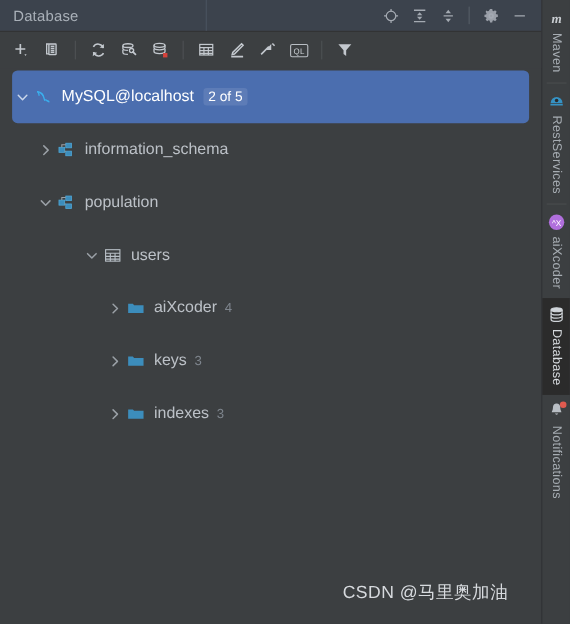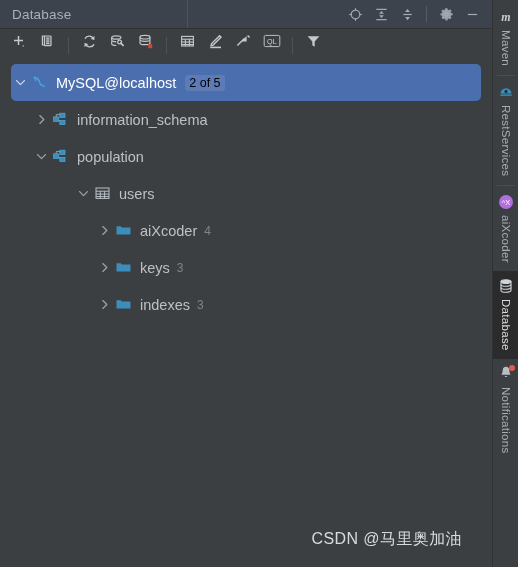"QL" .tbtn { align-items: none -> center }
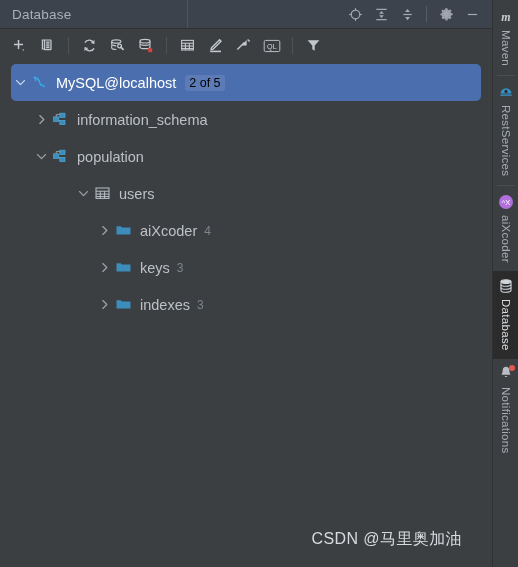"MySQL@localhost" .row { height: 37px -> 48px }
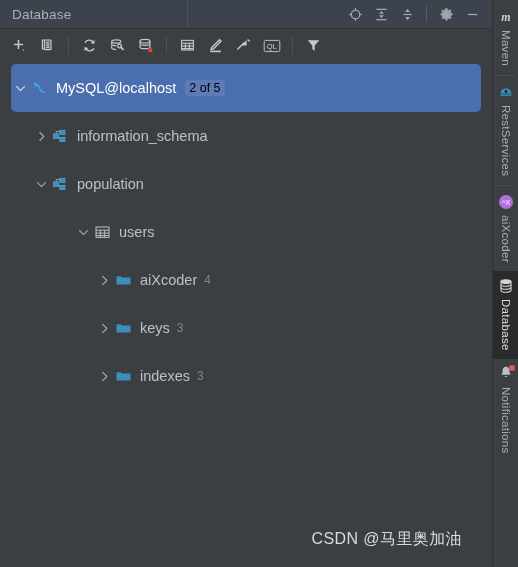"2 of 5" .badge { color: #000000 -> #ffffff }
